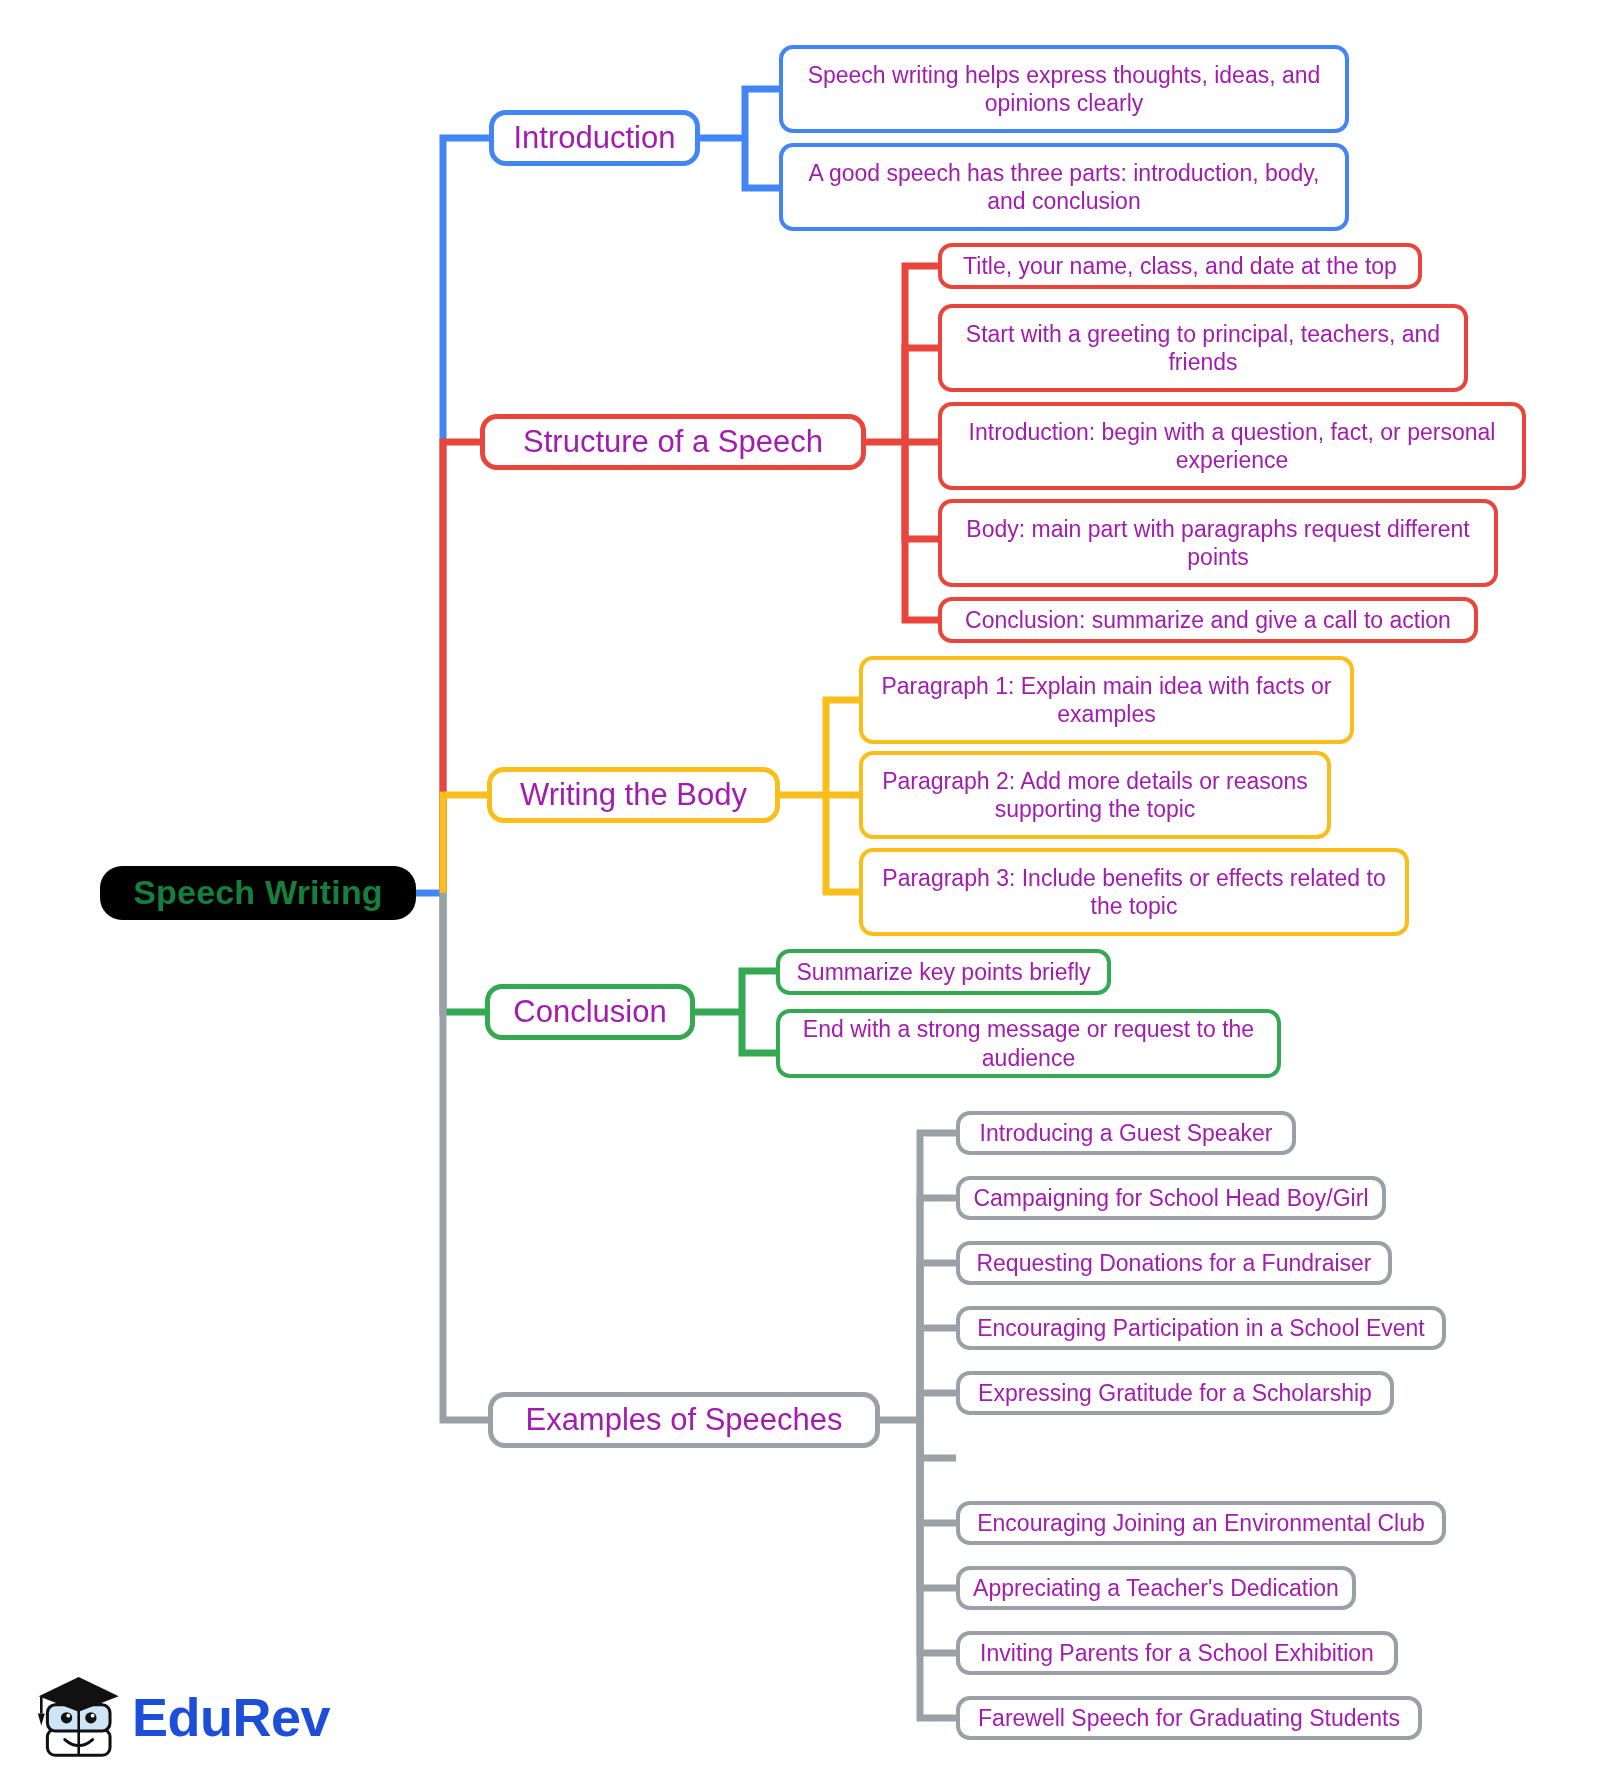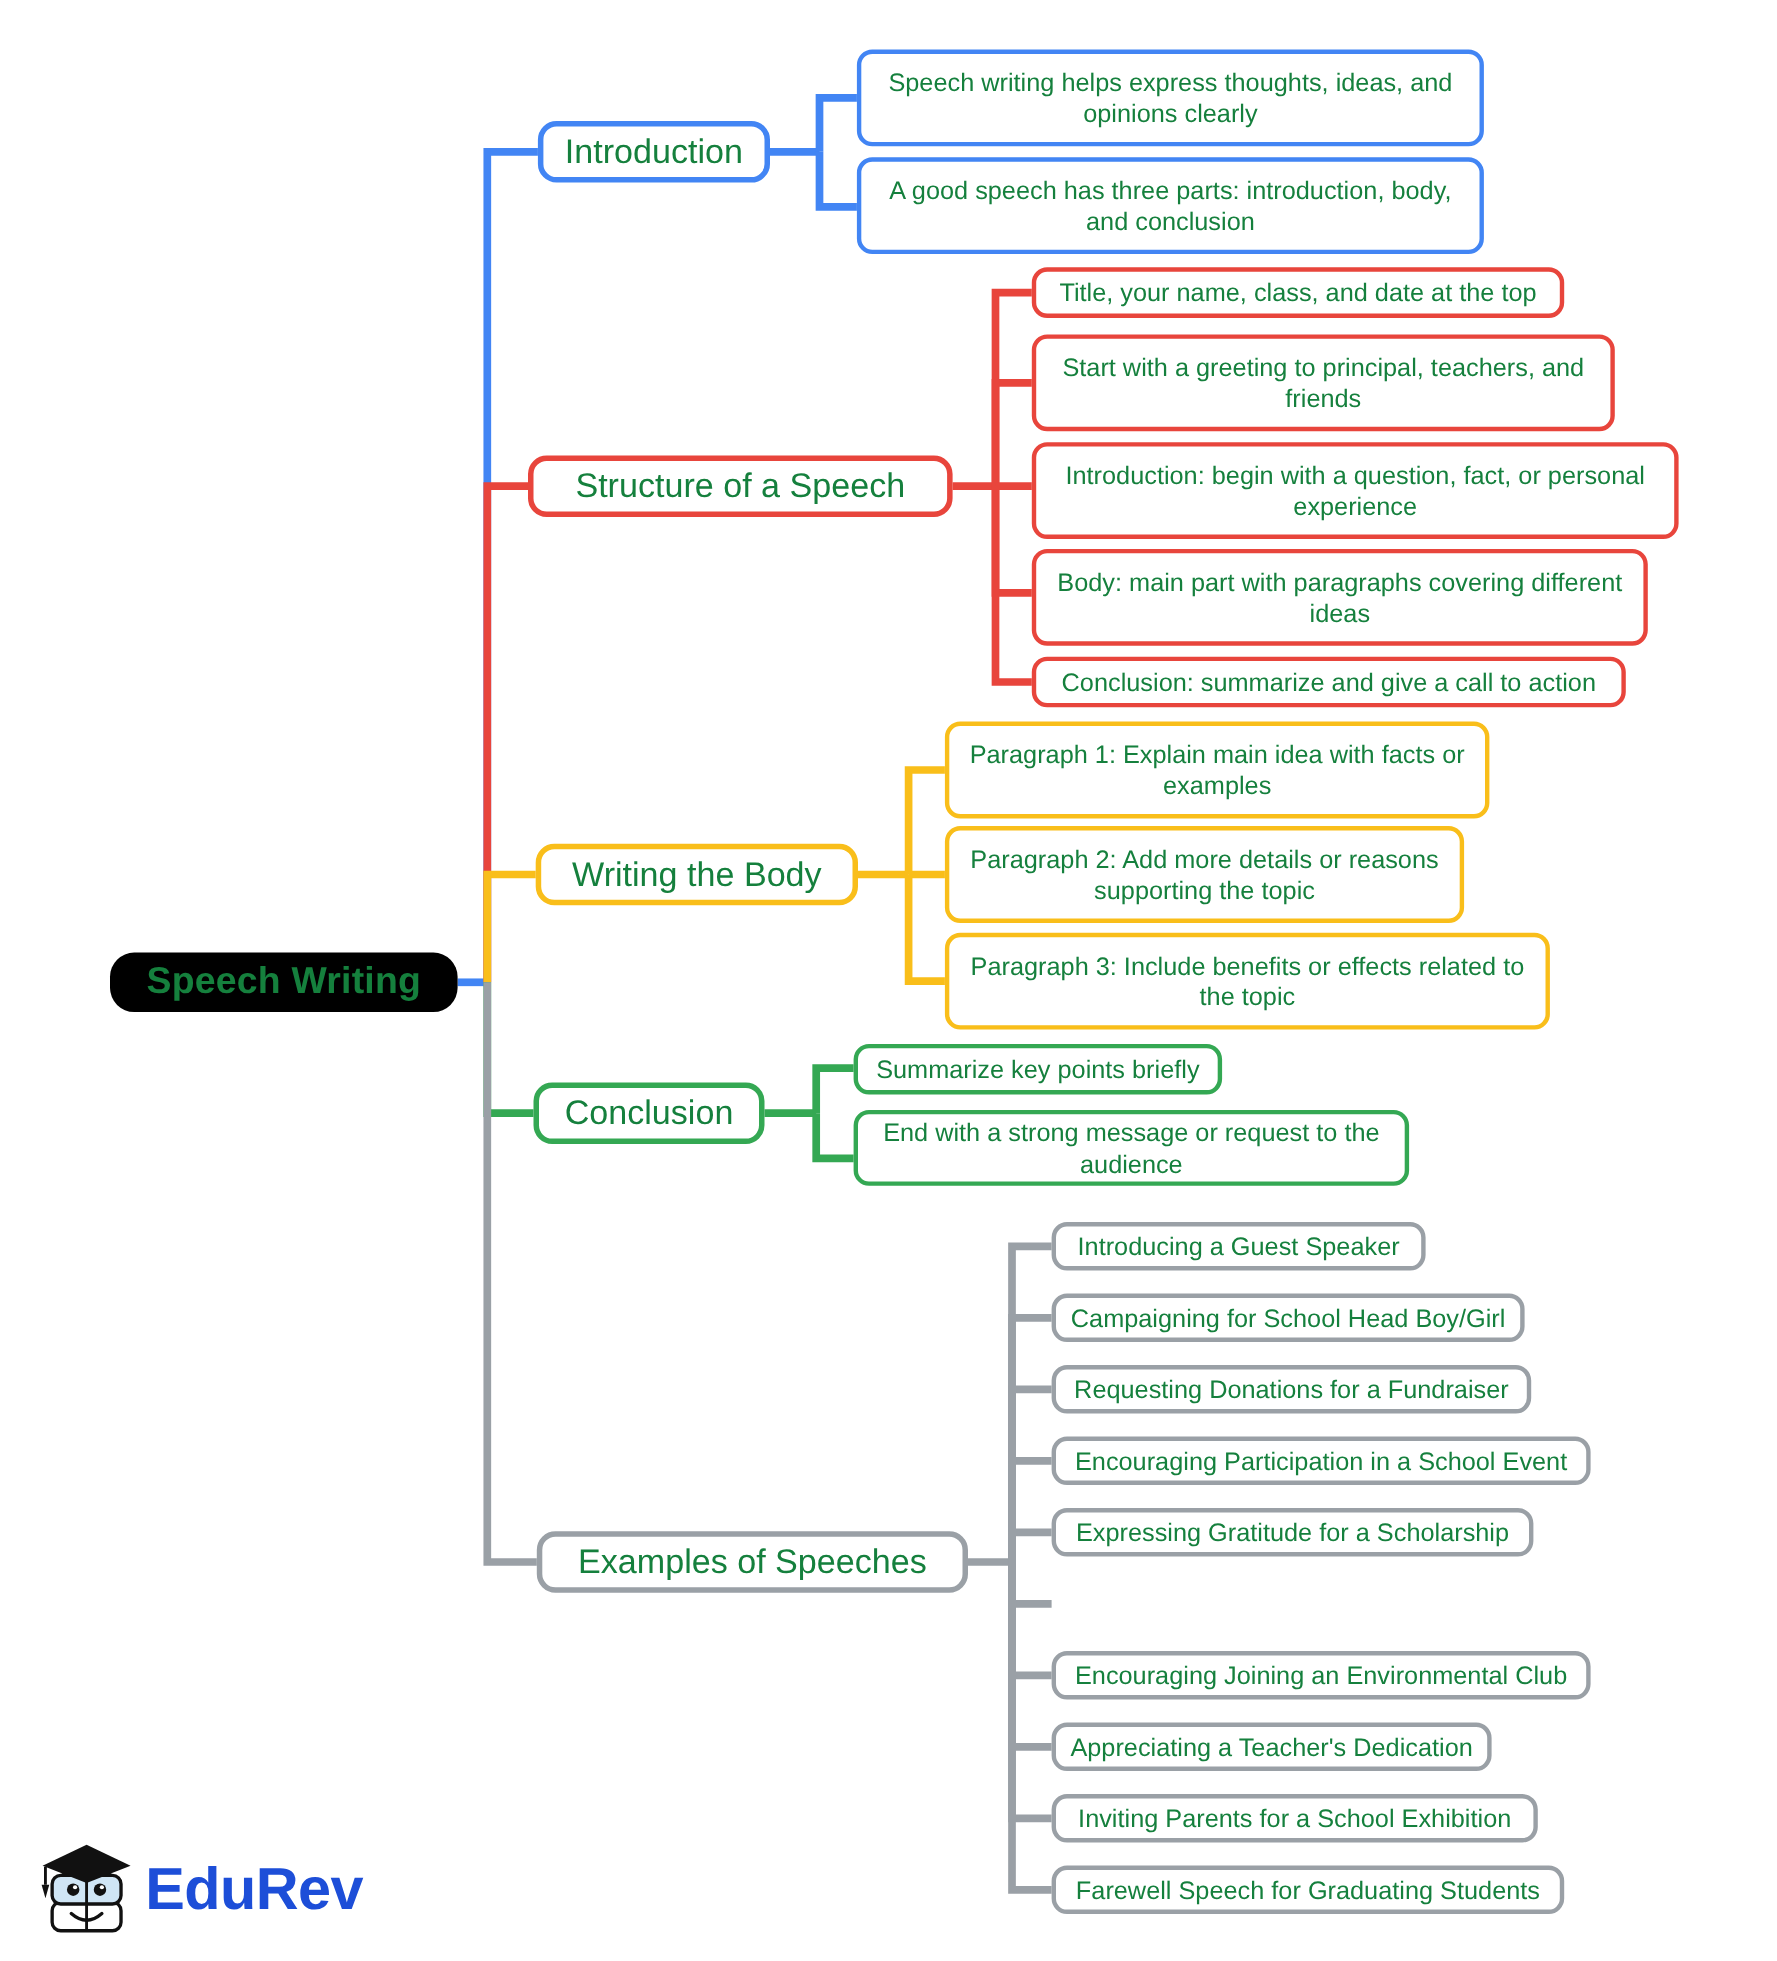"Speech writing helps express thoughts," .node { color: #15803d -> #a21caf }
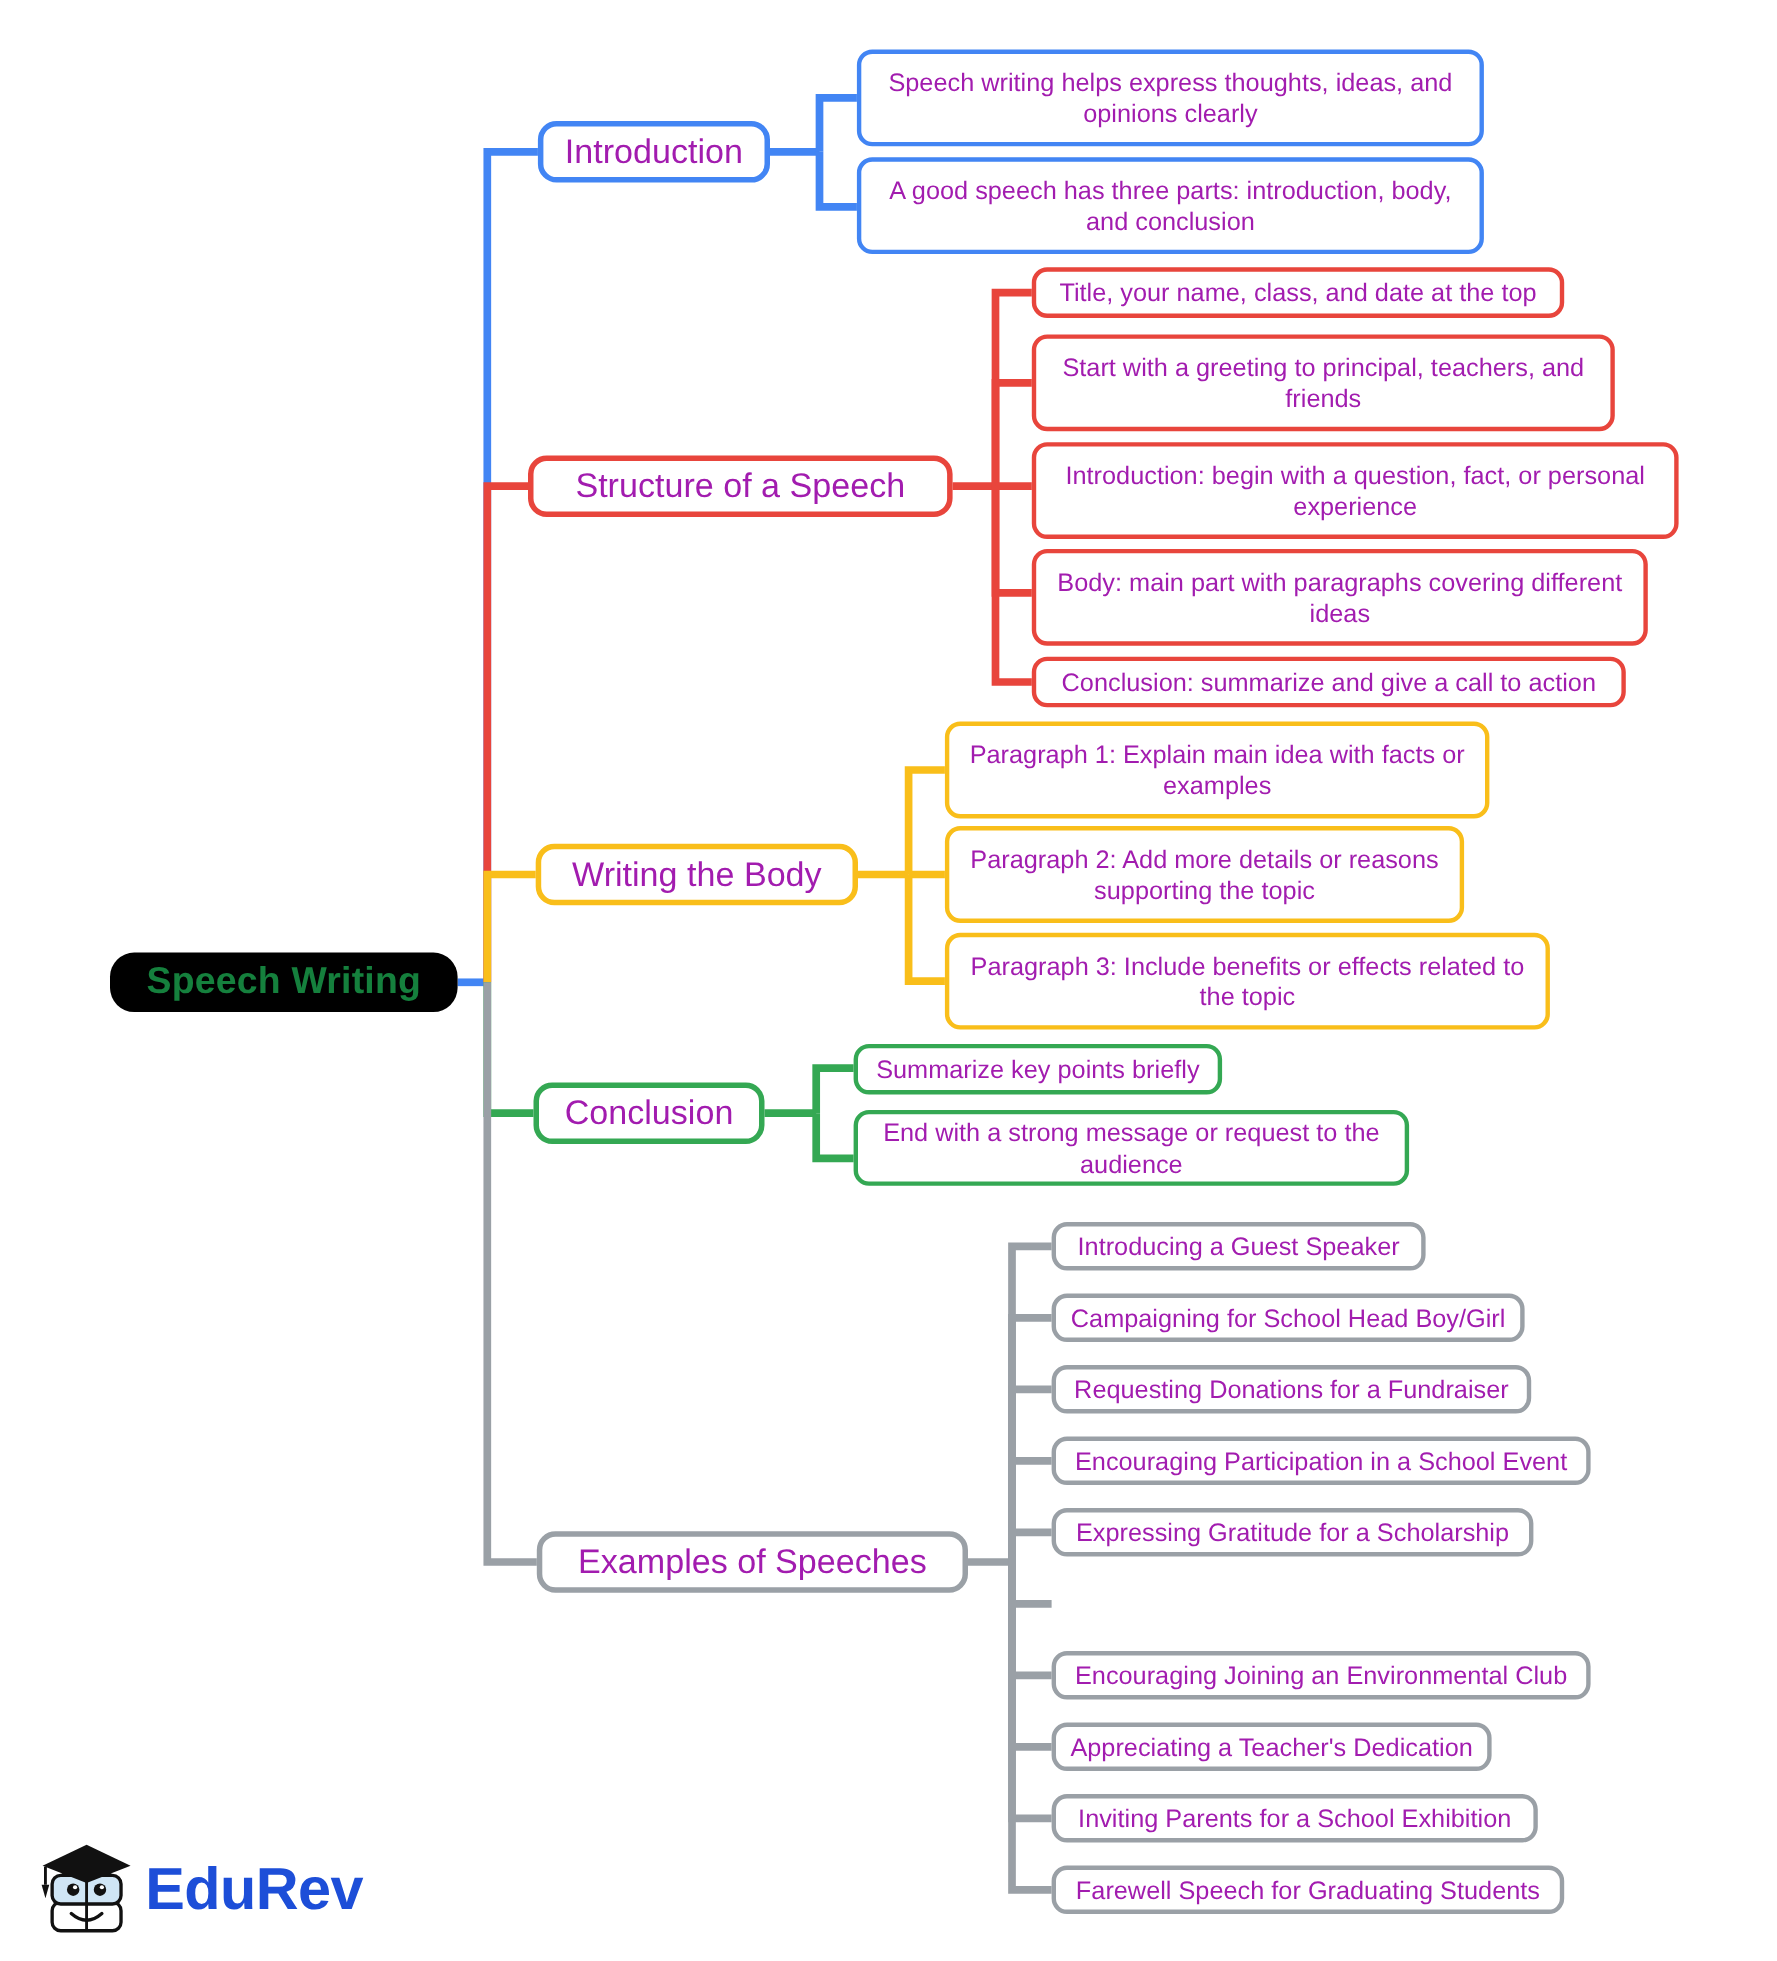"Body: main part with paragraphs" div.node { text: covering different ideas -> request different points }
